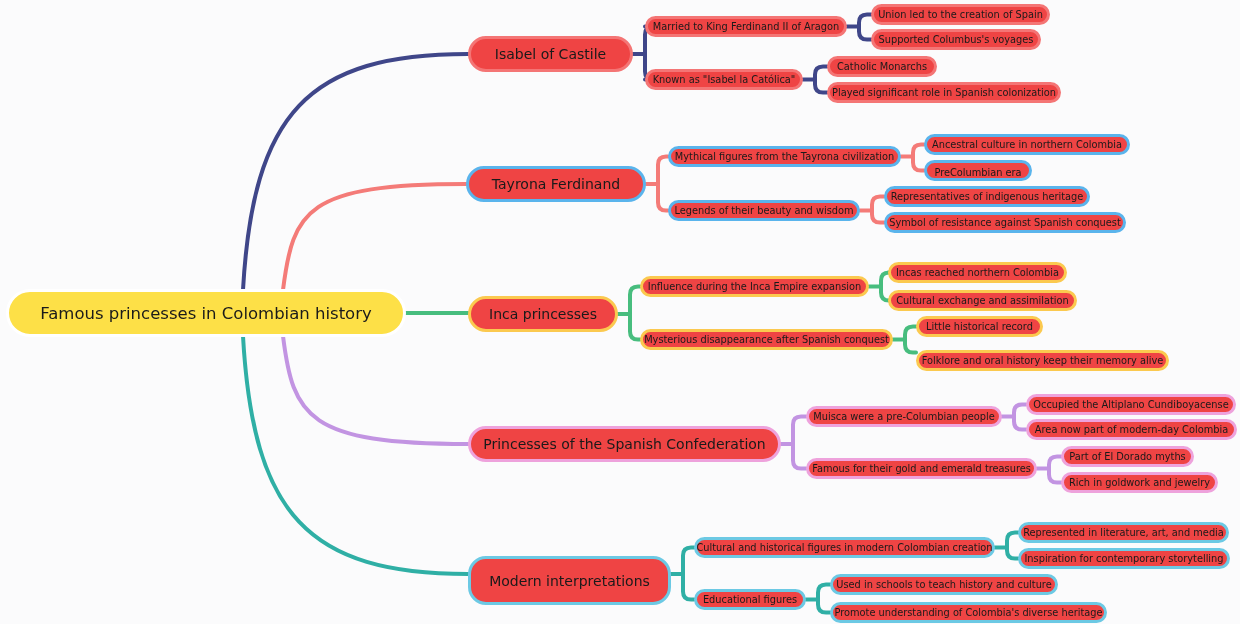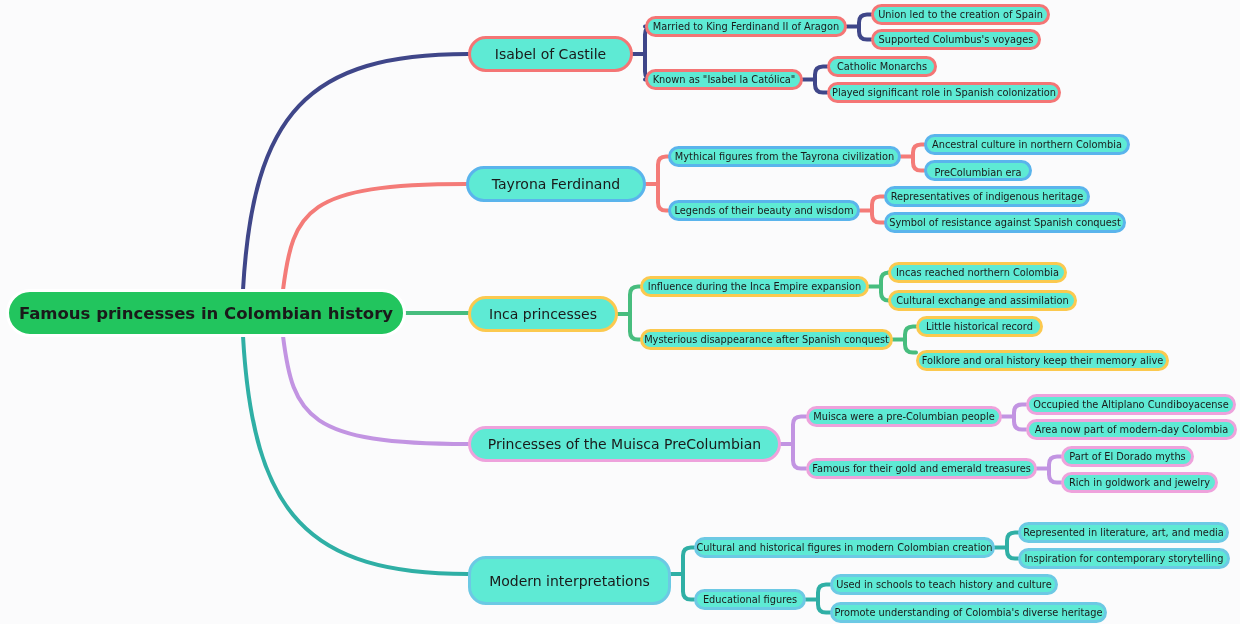"Union led to the creation" .node { background: #5eead4 -> #ef4444 }
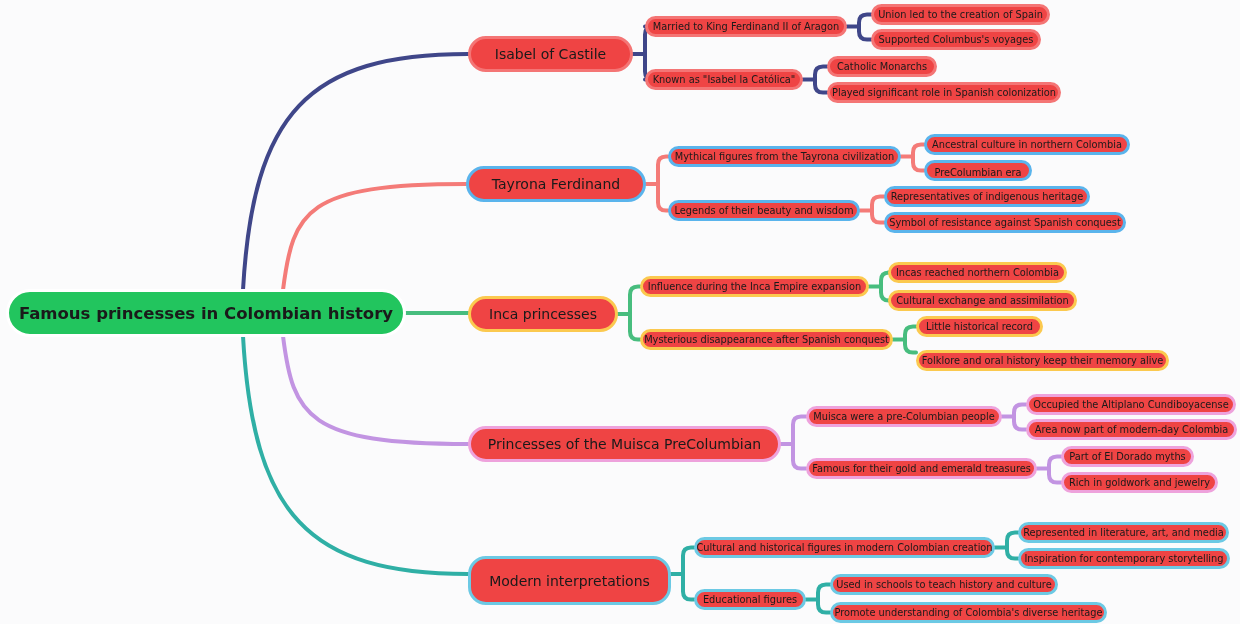"Famous princesses in Colombian history" .root { background: #22c55e -> #fde047; font-weight: bold -> normal }
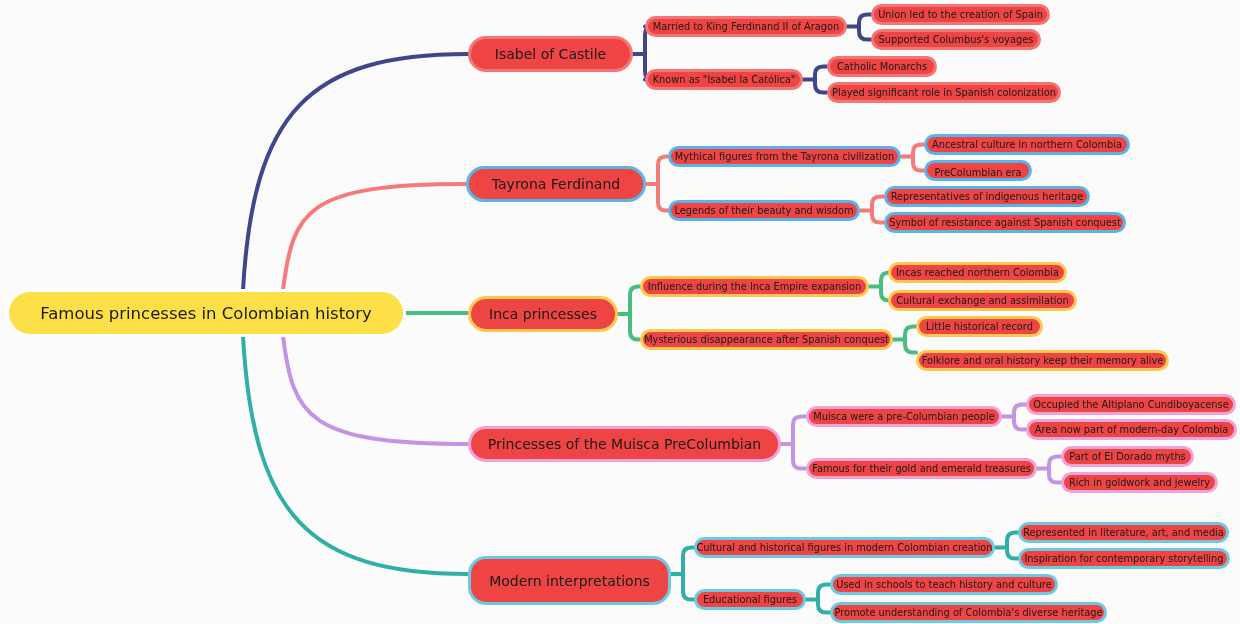"Princesses of the Muisca PreColumbian" span { text: Muisca PreColumbian -> Spanish Confederation }
